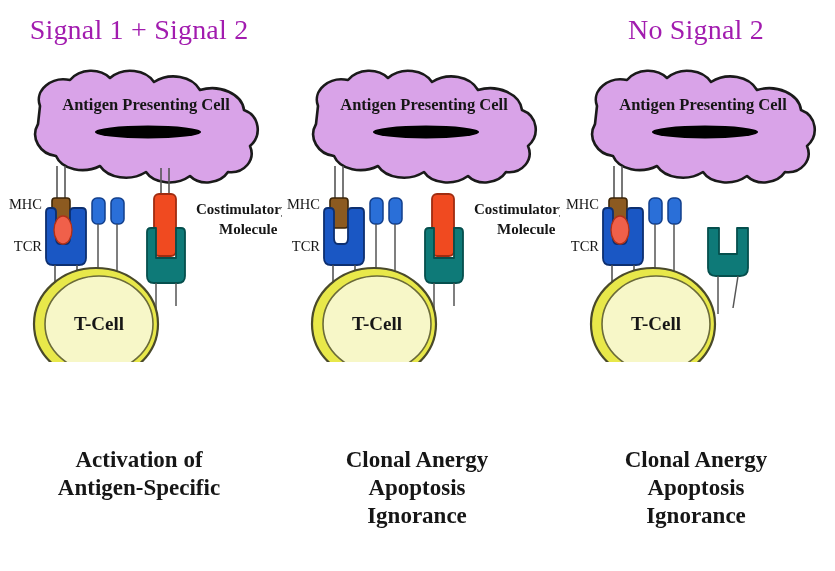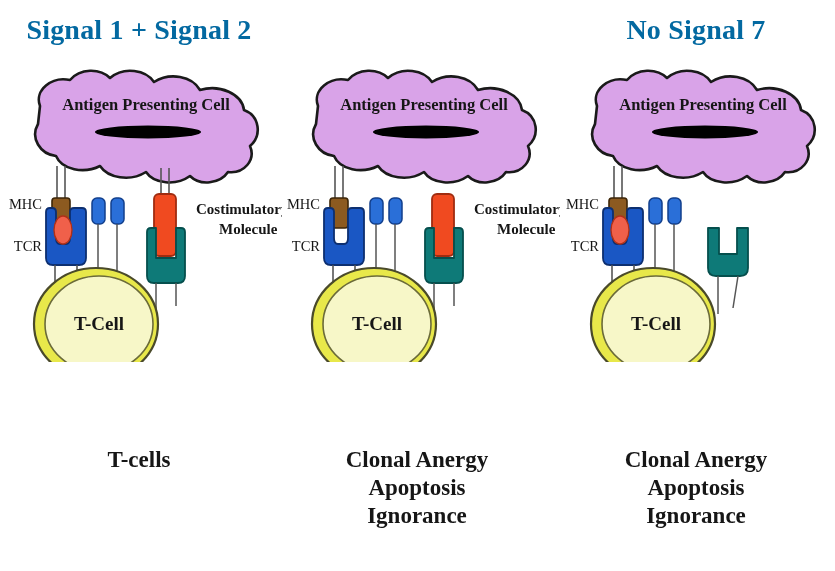"Signal 1 + Signal 2" .panel-title { color: #0369a1 -> #a21caf; font-weight: 700 -> 400 }
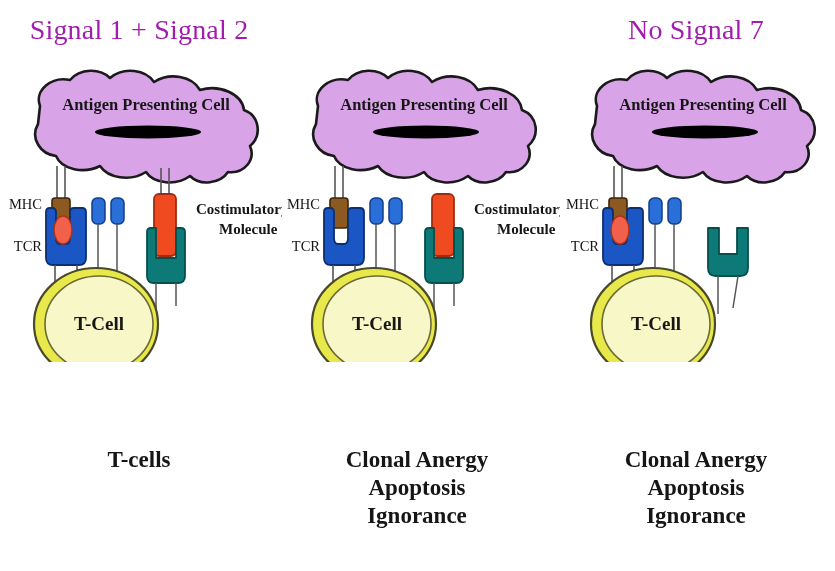"No Signal 7" div.panel-title { text: 7 -> 2 }
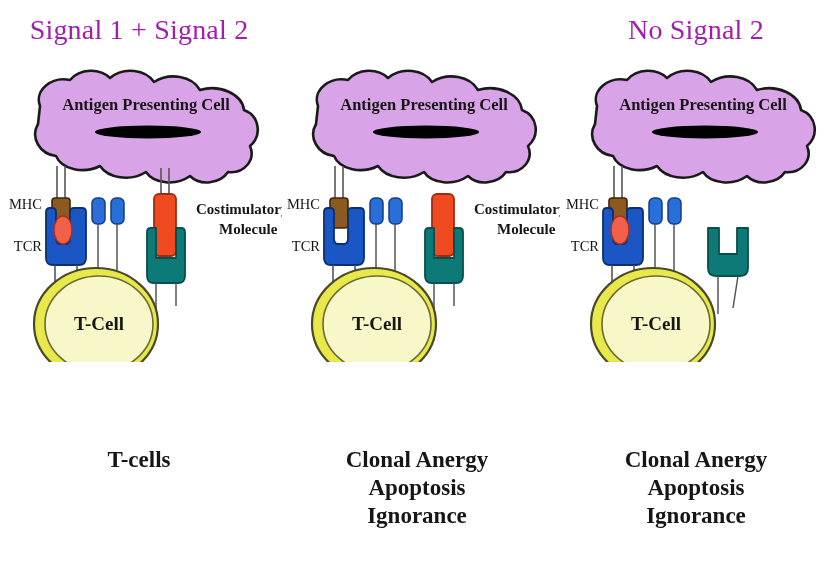"Activation of" div { html: none -> <div>Activation of</div> }
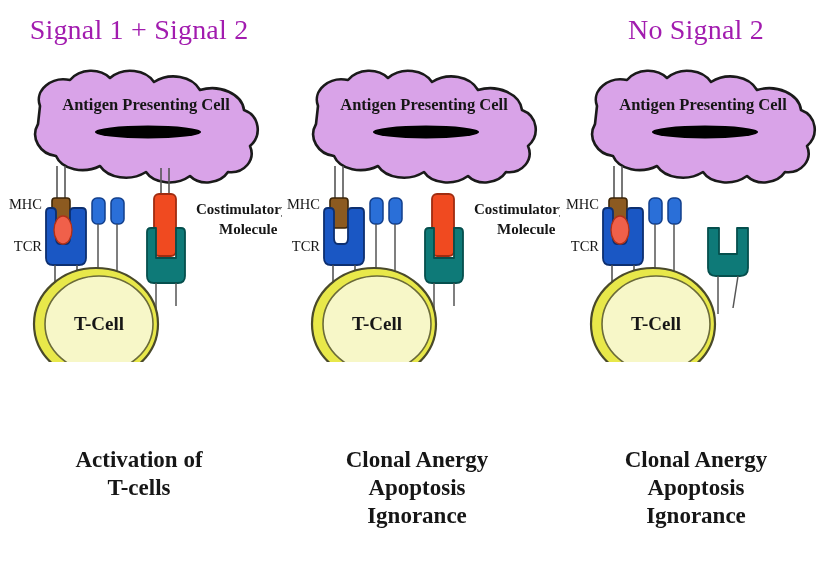"Antigen-Specific" div { html: none -> <div>Antigen-Specific</div> }
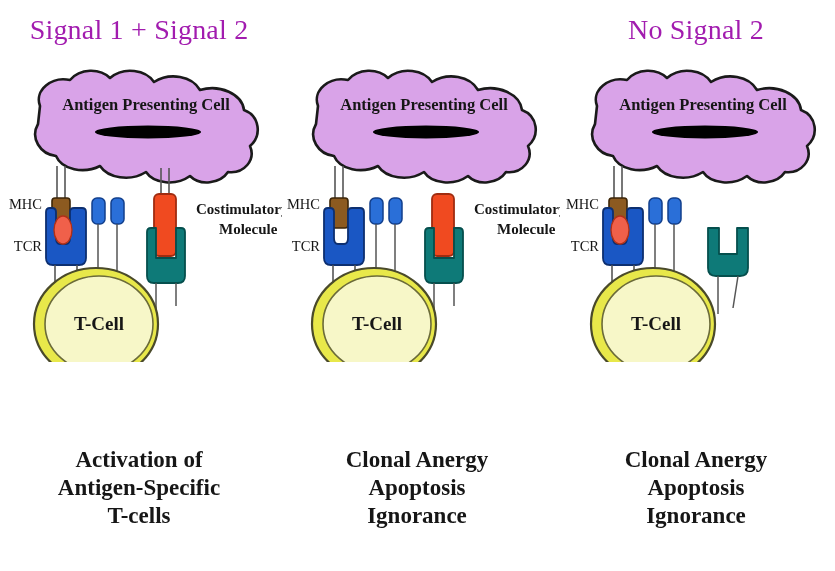"T-cells" div { html: <div>T-cells</div> -> none }
